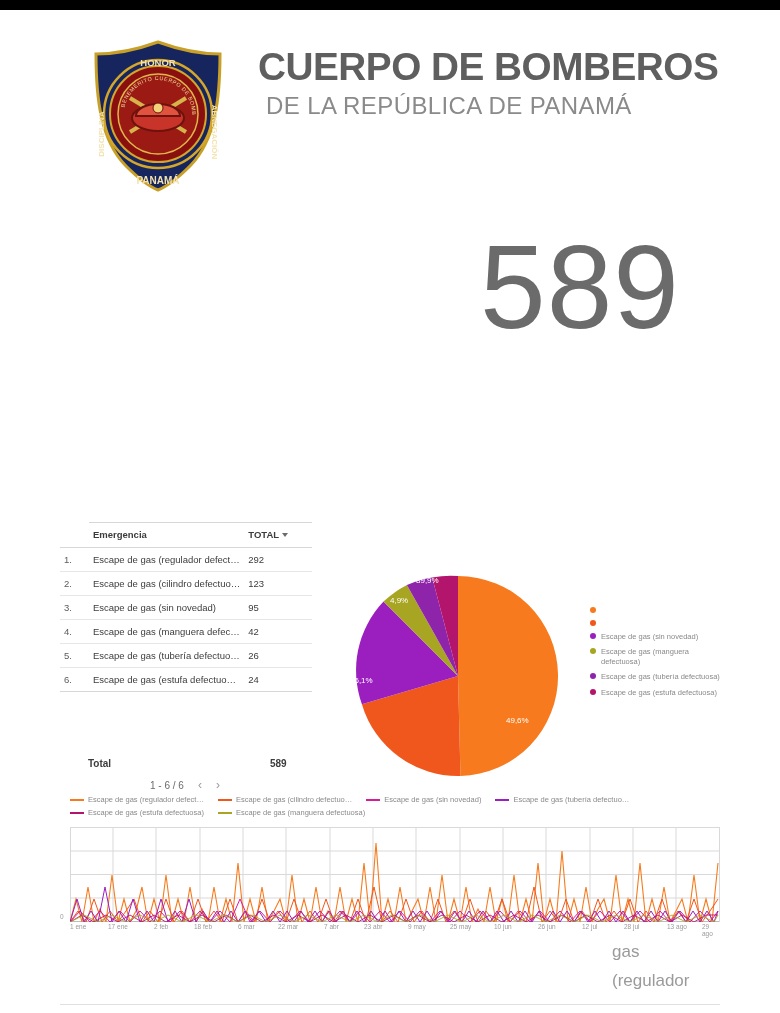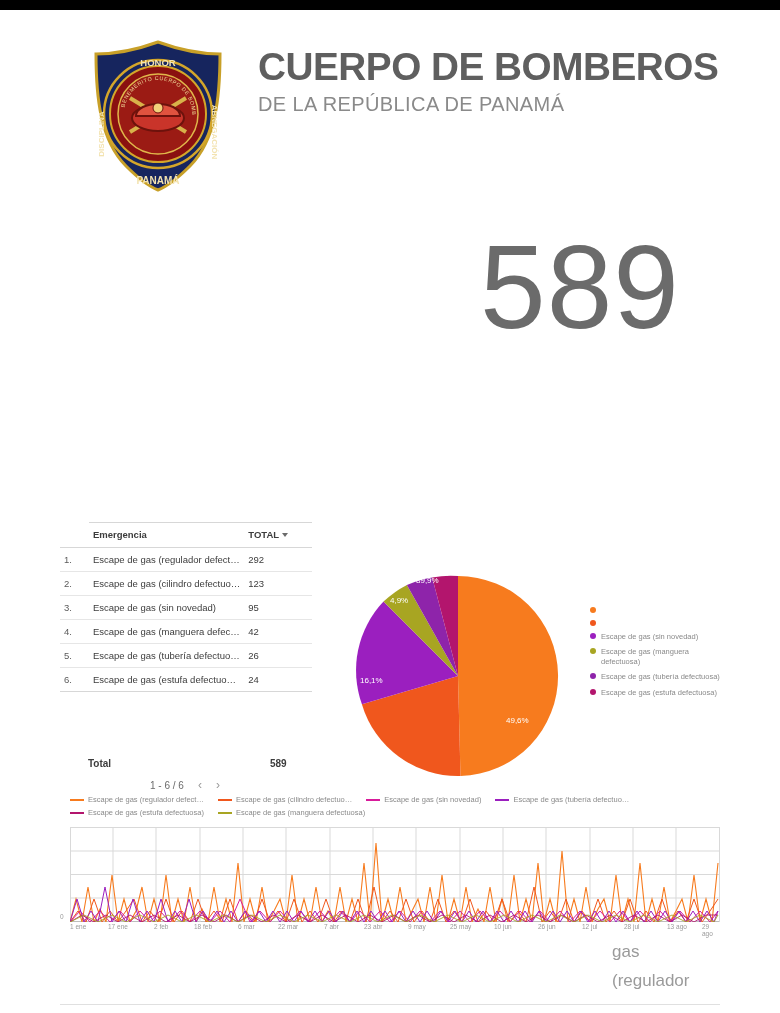"DE LA REPÚBLICA DE PANAMÁ" .brand-line3 { font-size: 20px -> 24px; margin-left: none -> 8px }
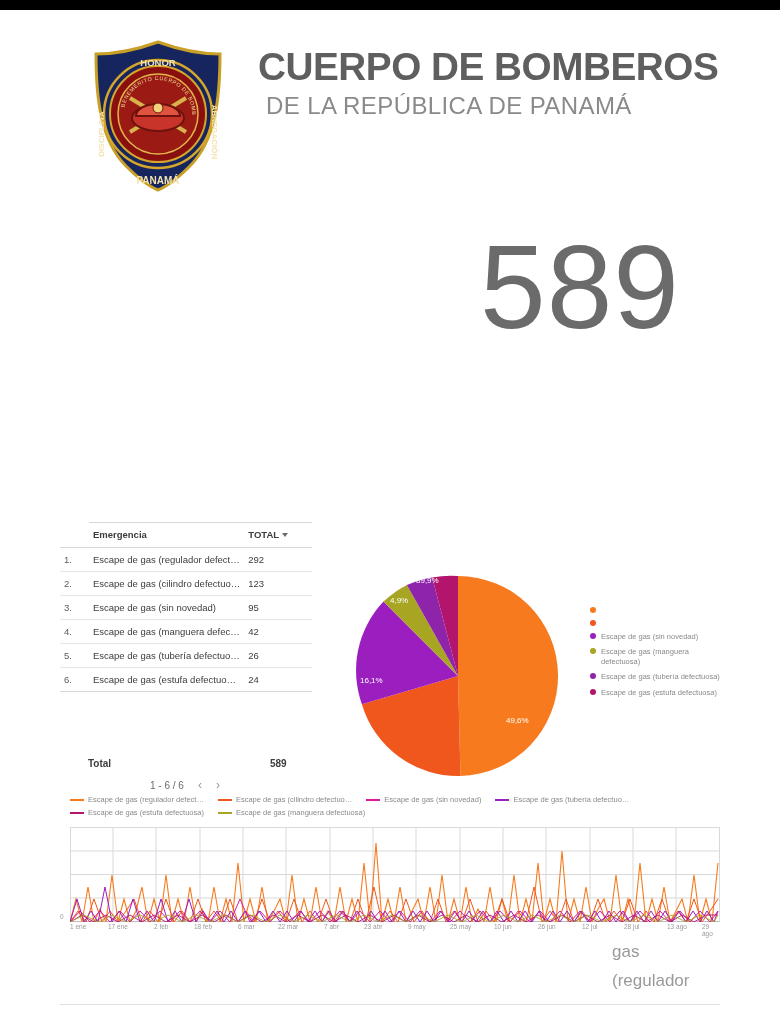"16,1%" span.pielabel { left: 22px -> 12px }
